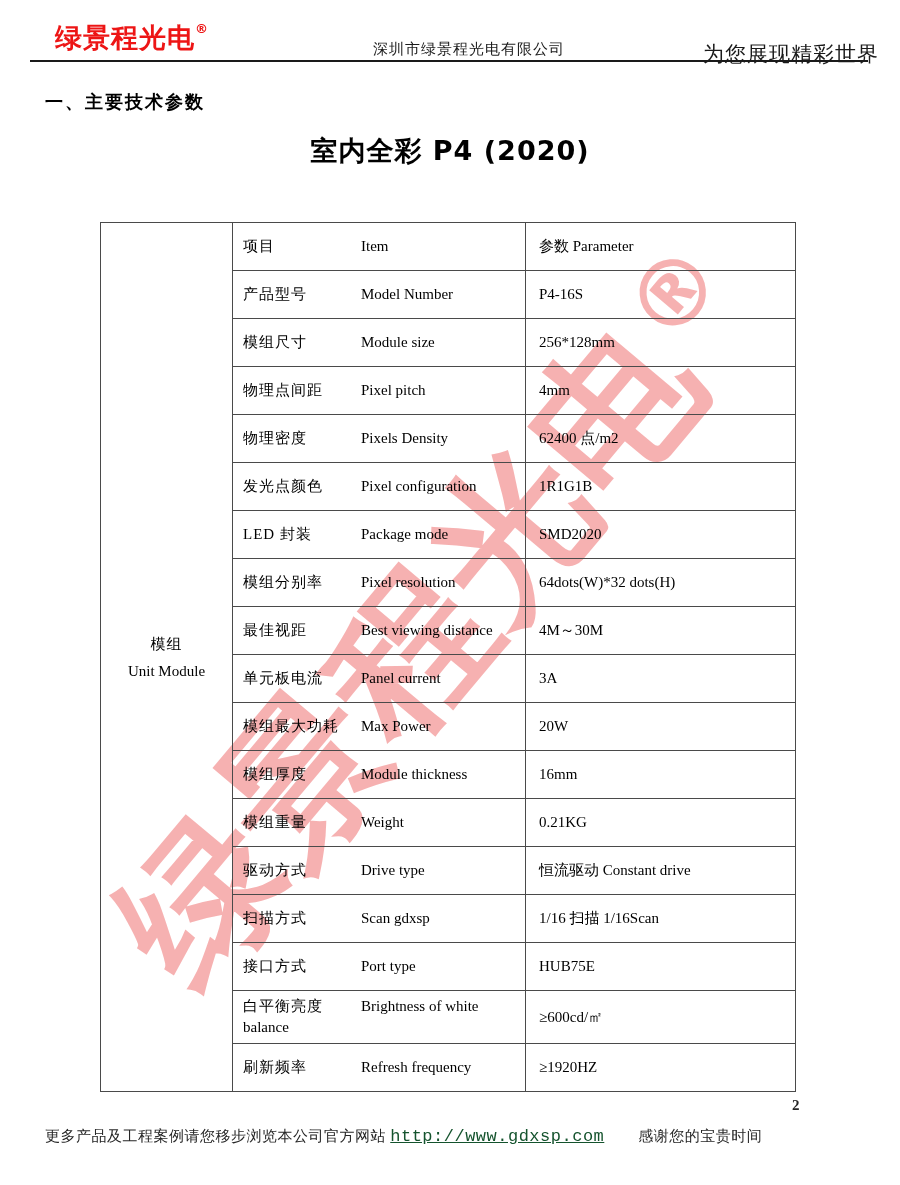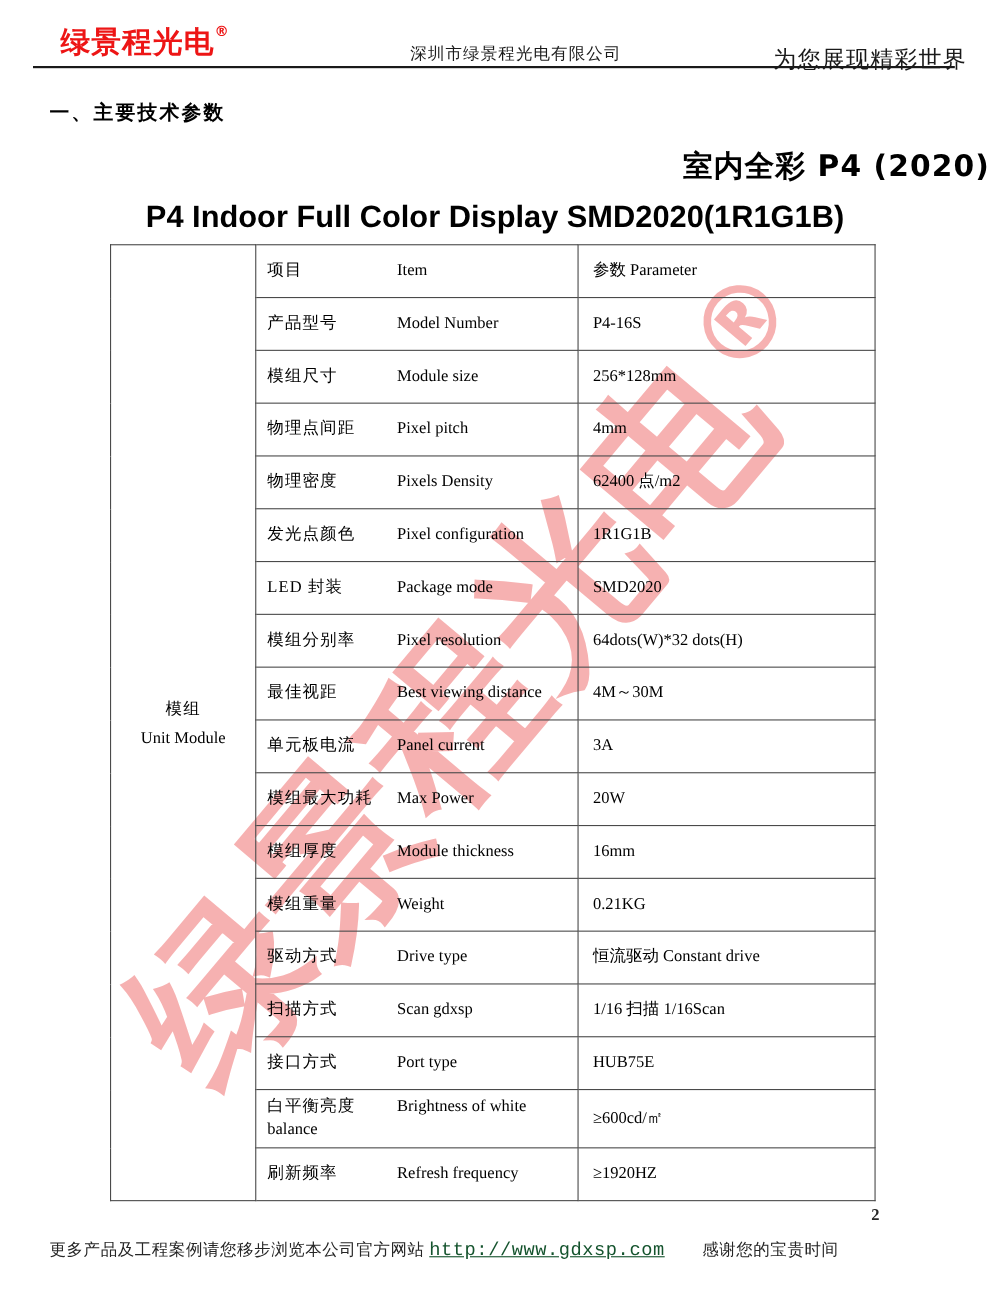"室内全彩 P4 (2020)" .title-cn { text-align: right -> center }
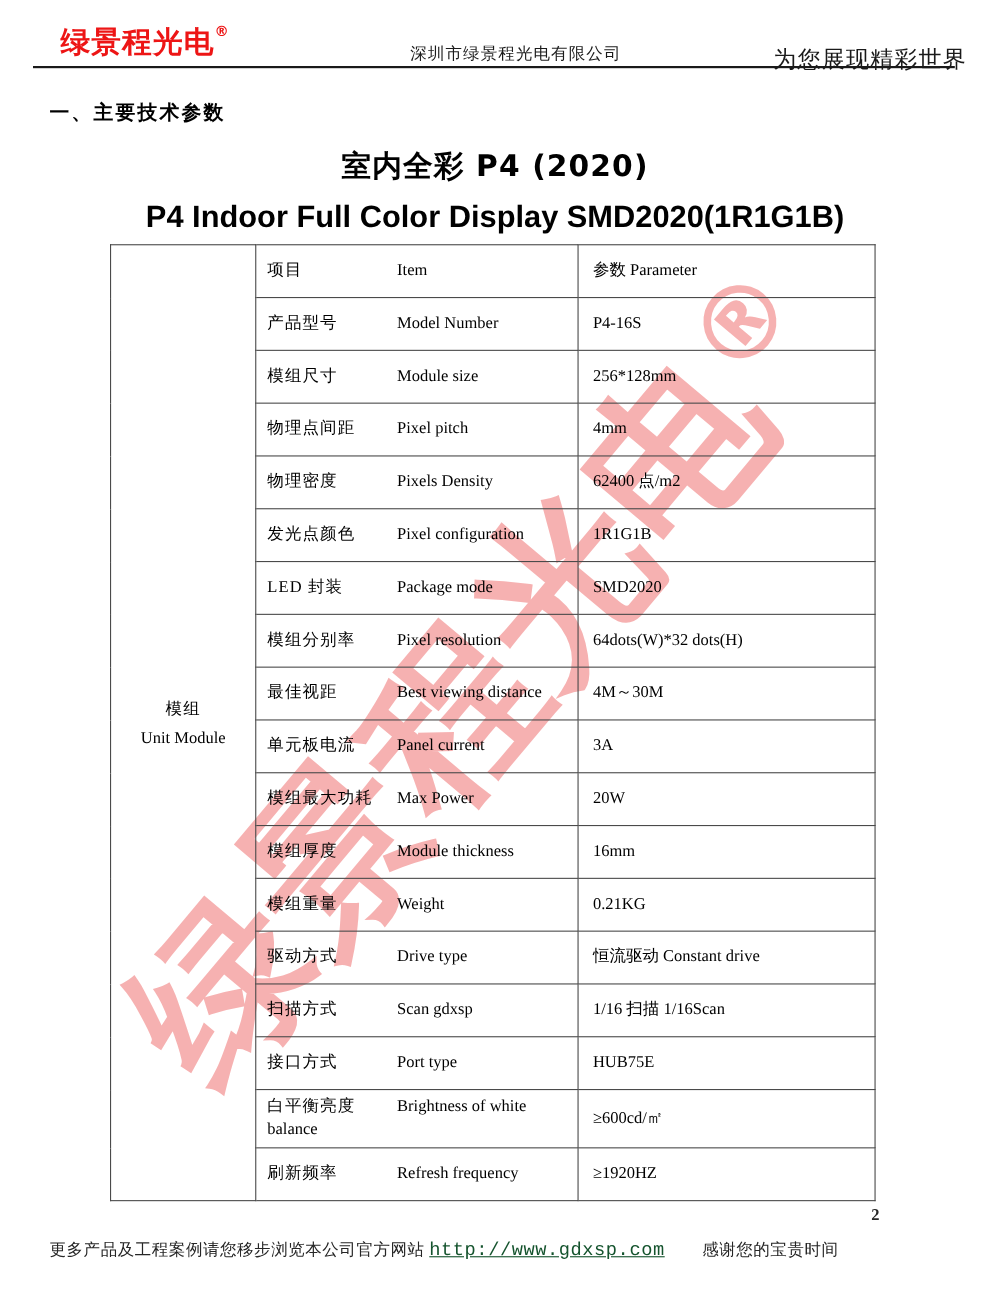"P4 Indoor Full Color Display" div.title-en { html: <div>P4 Indoor Full Color Display SMD2020(1R1G1B)</div> -> none }
